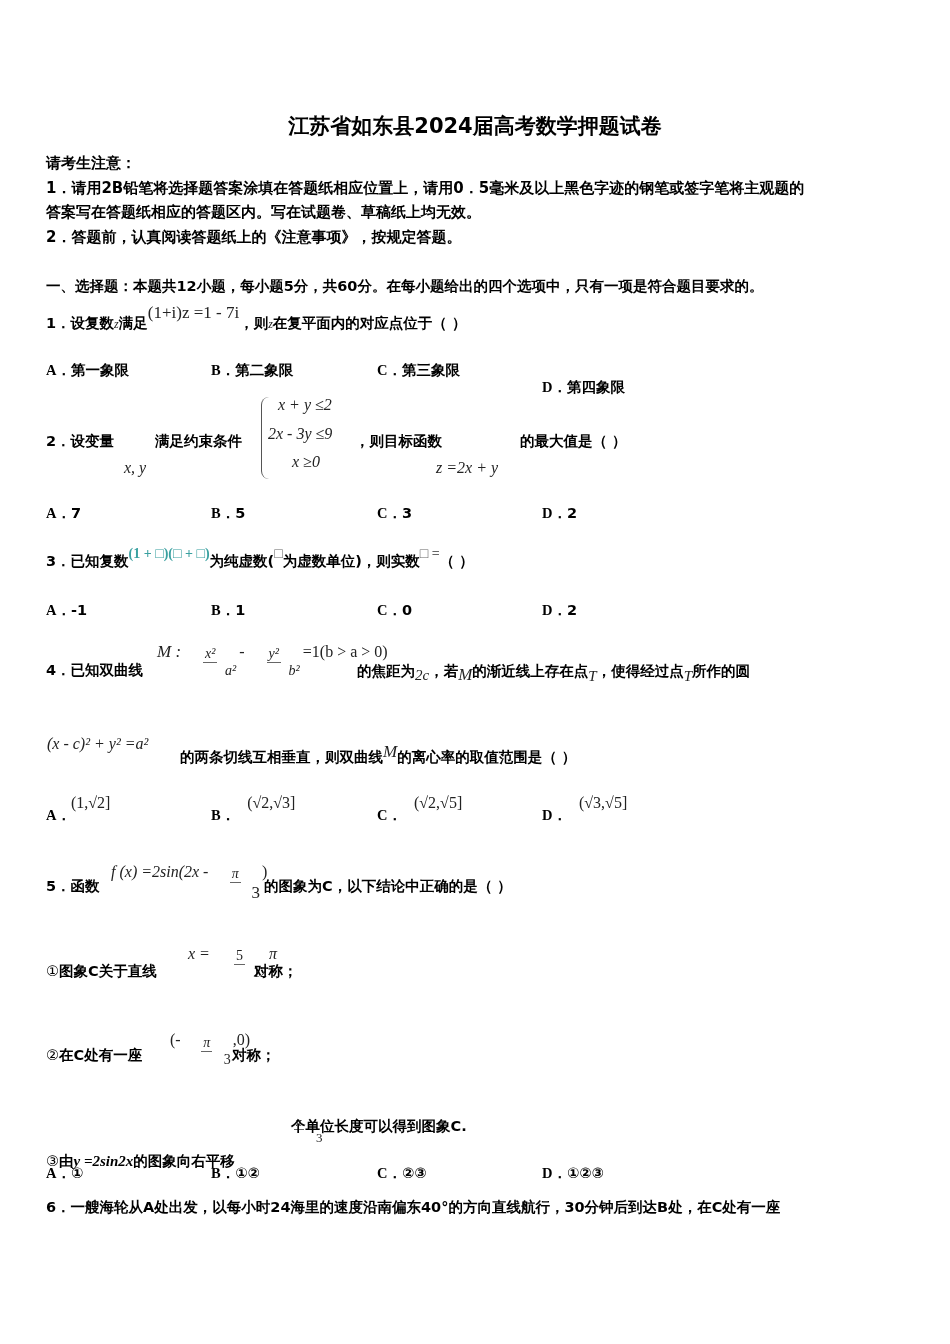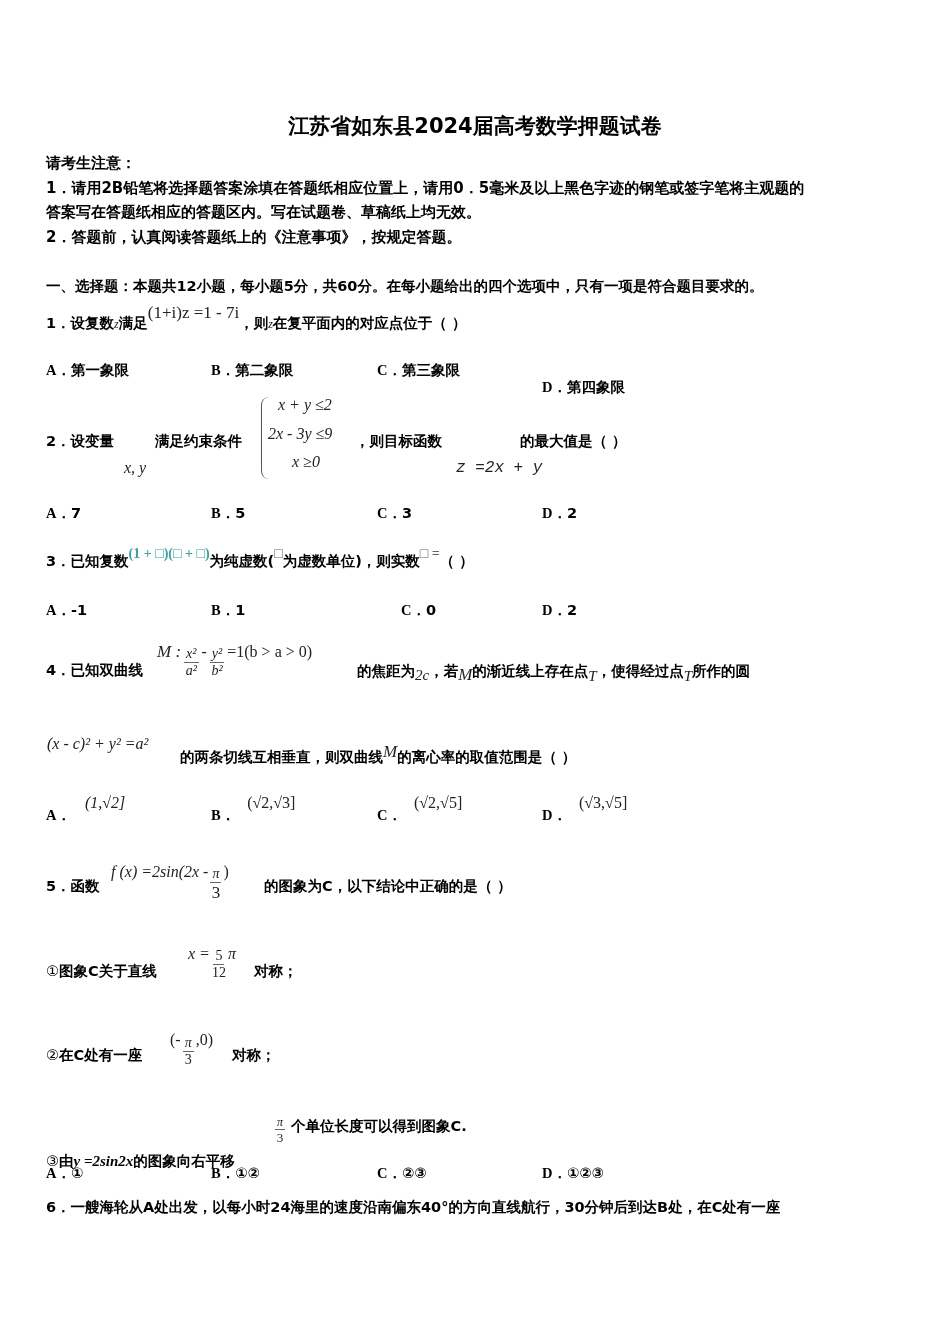"z =2x + y" div.abs { font-family: Liberation Mono, monospace -> none; left: 456px -> 436px }
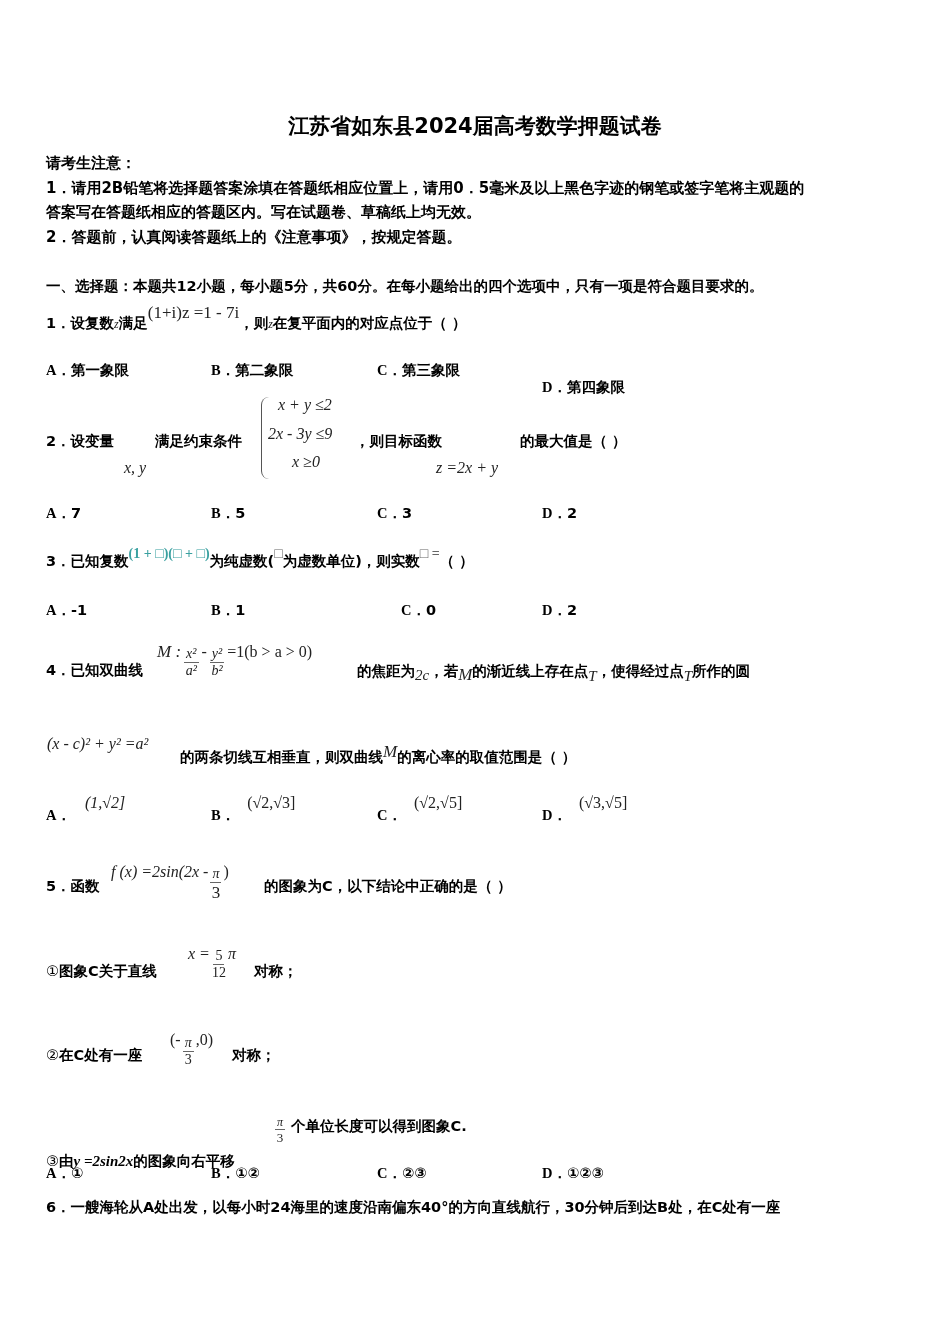"C．0" div.abs { margin-left: 24px -> none }
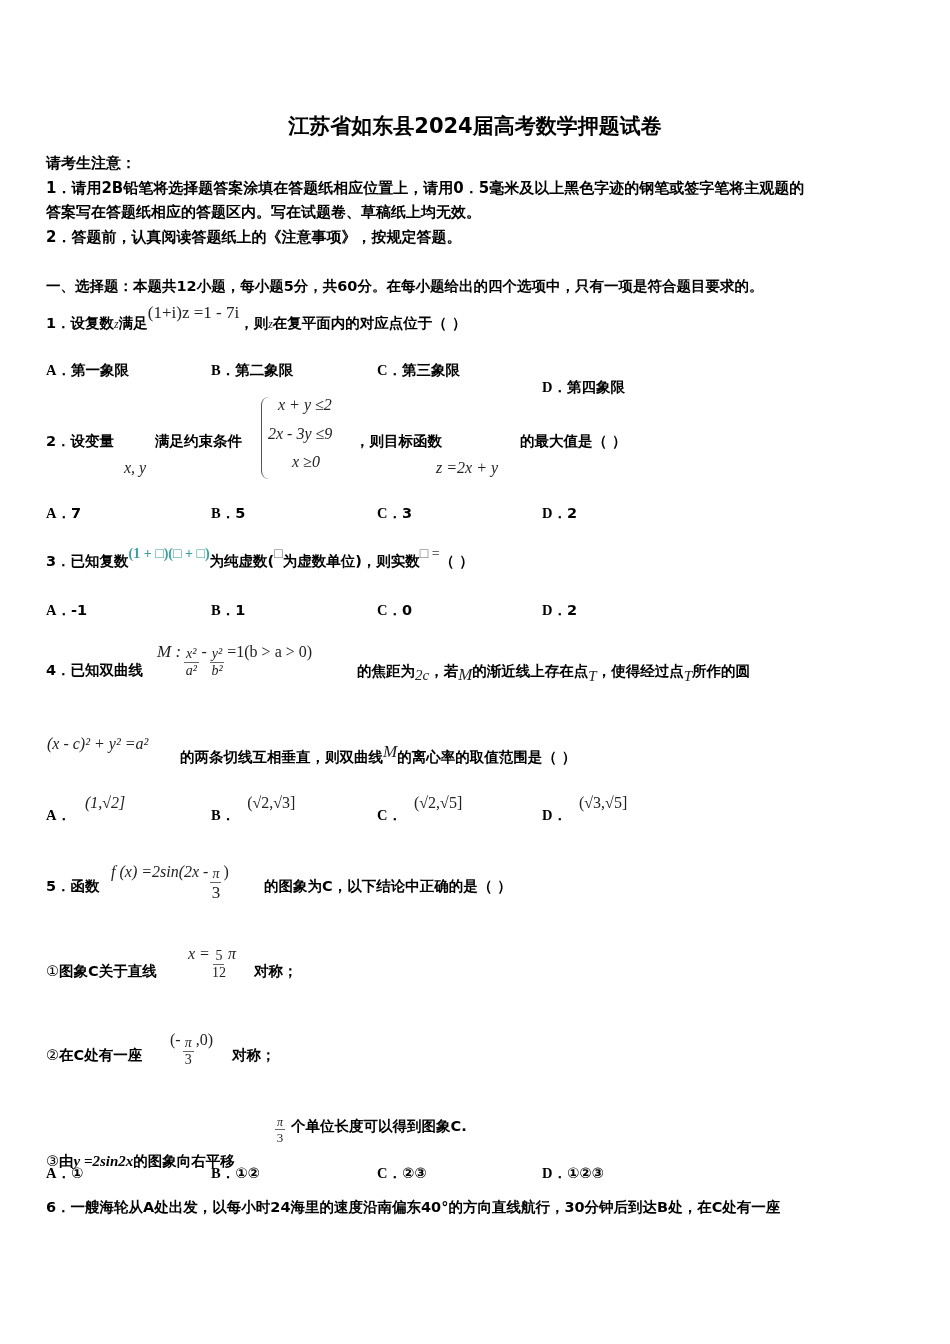"a²" .frac .den { margin-left: none -> 41px }
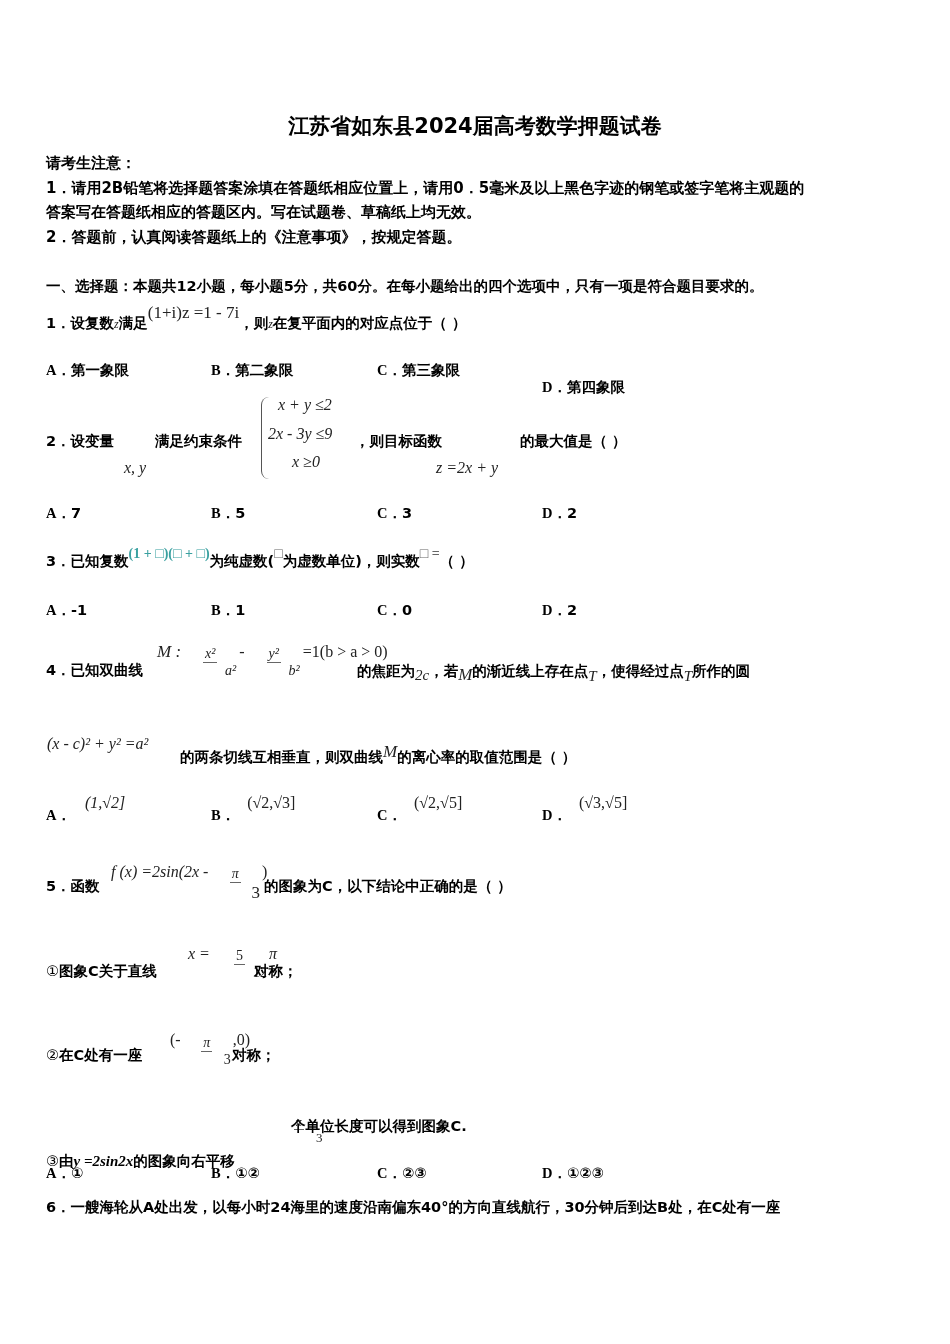"(1,√2]" span.math { font-style: italic -> none; margin-left: 14px -> none }
